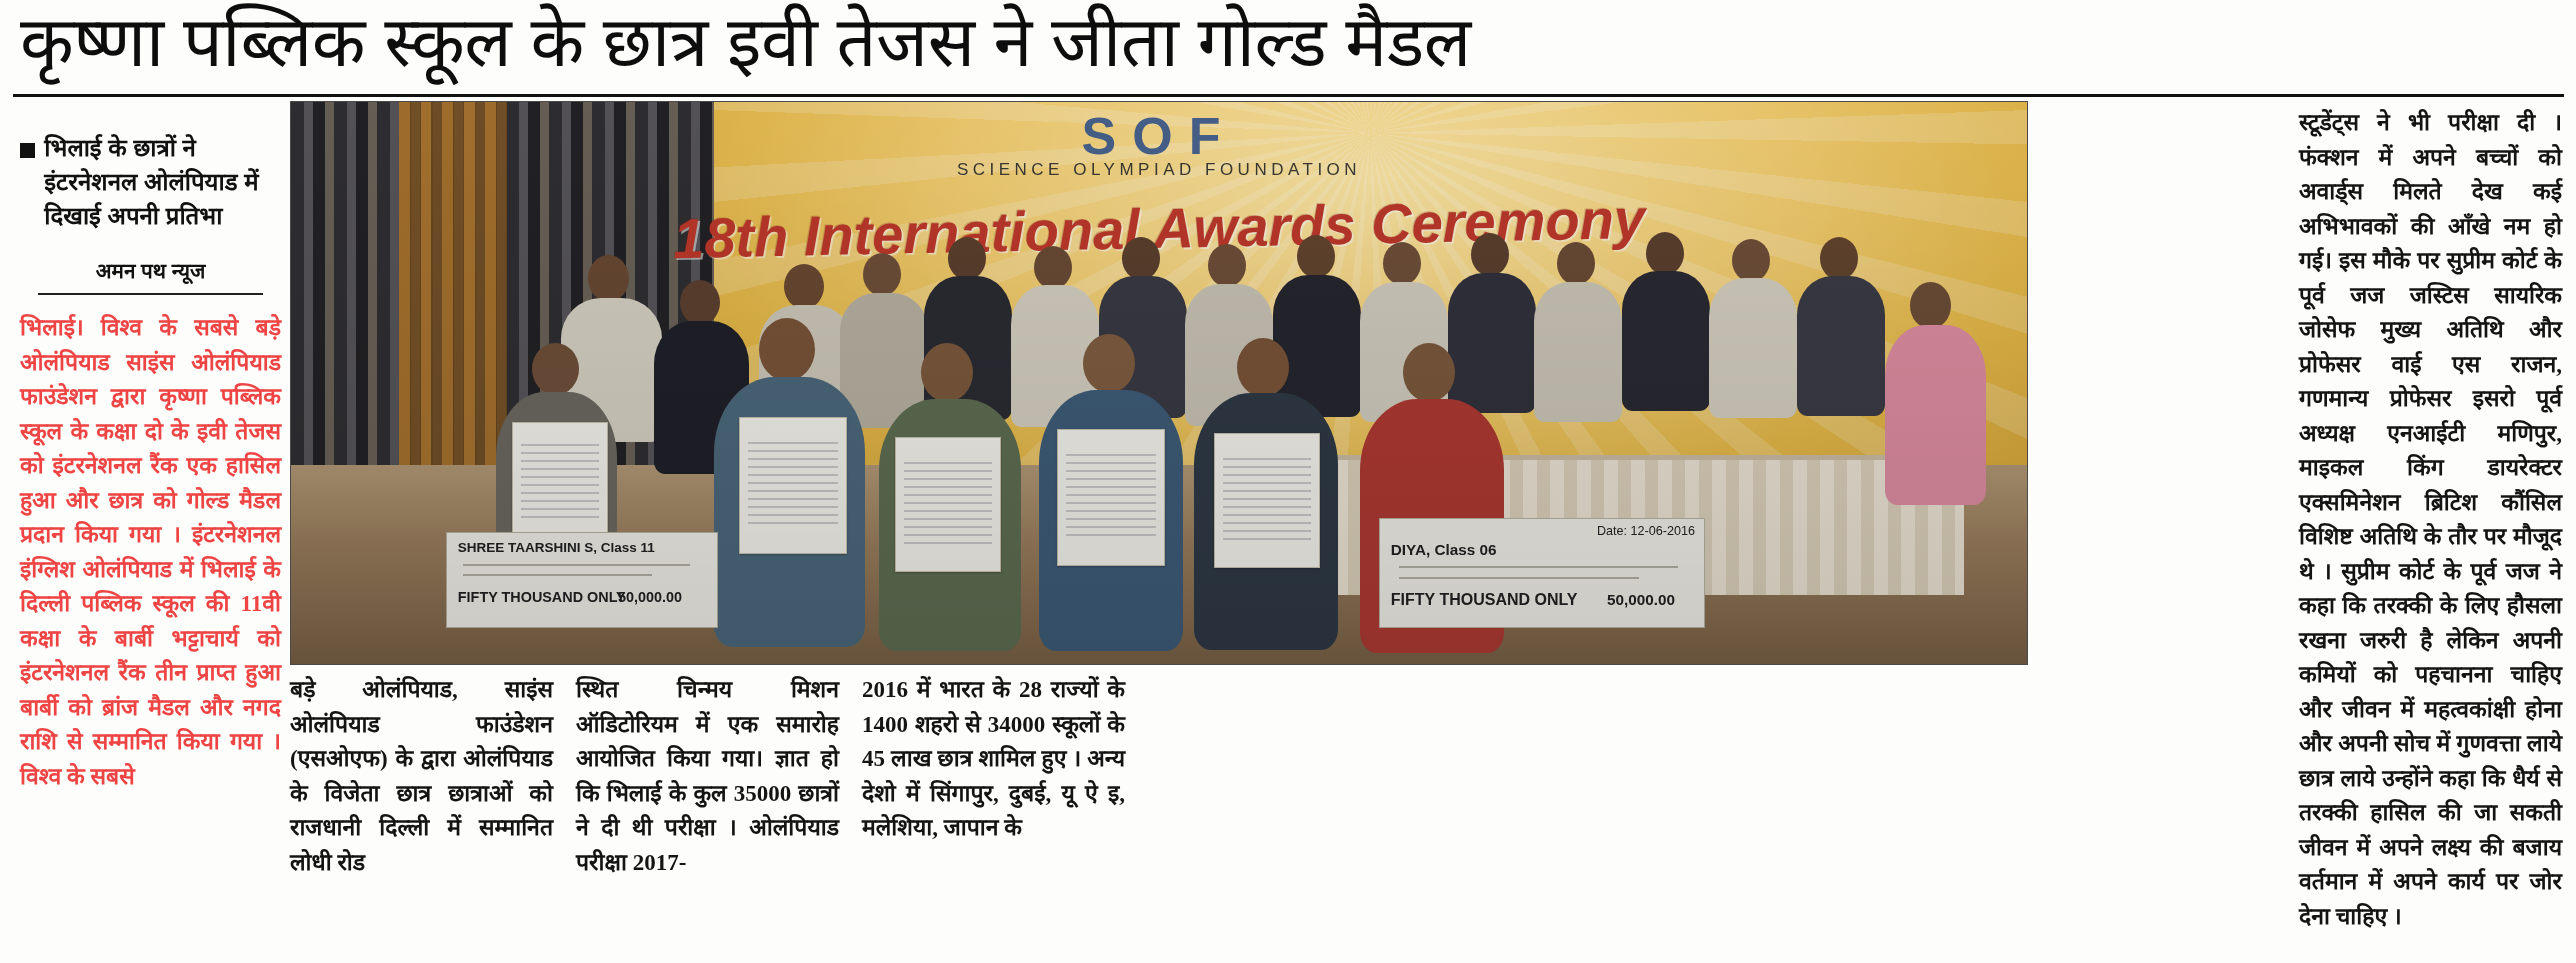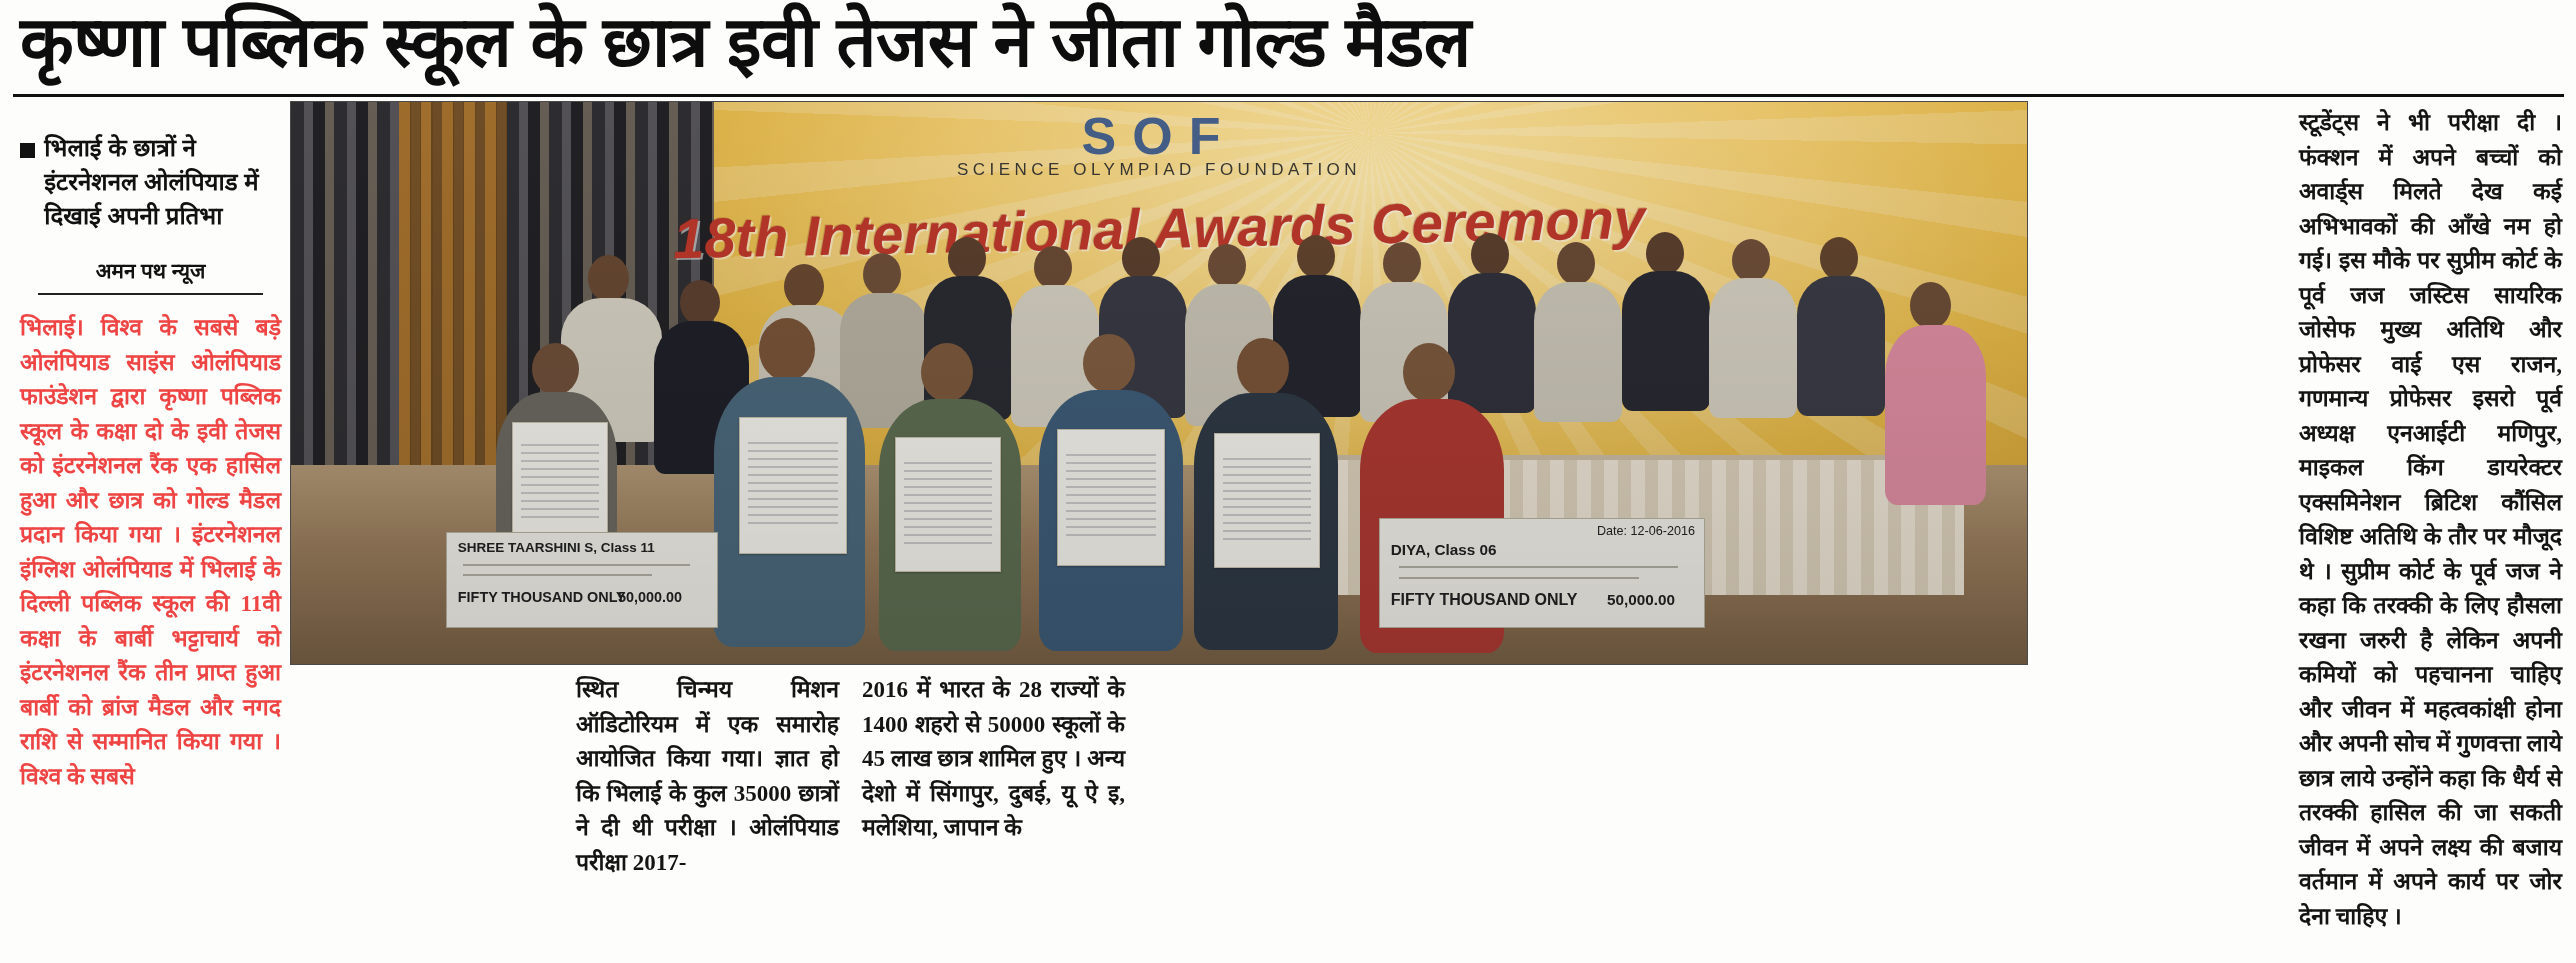"कृष्णा पब्लिक स्कूल के छात्र" .headline { font-weight: 700 -> 400 }
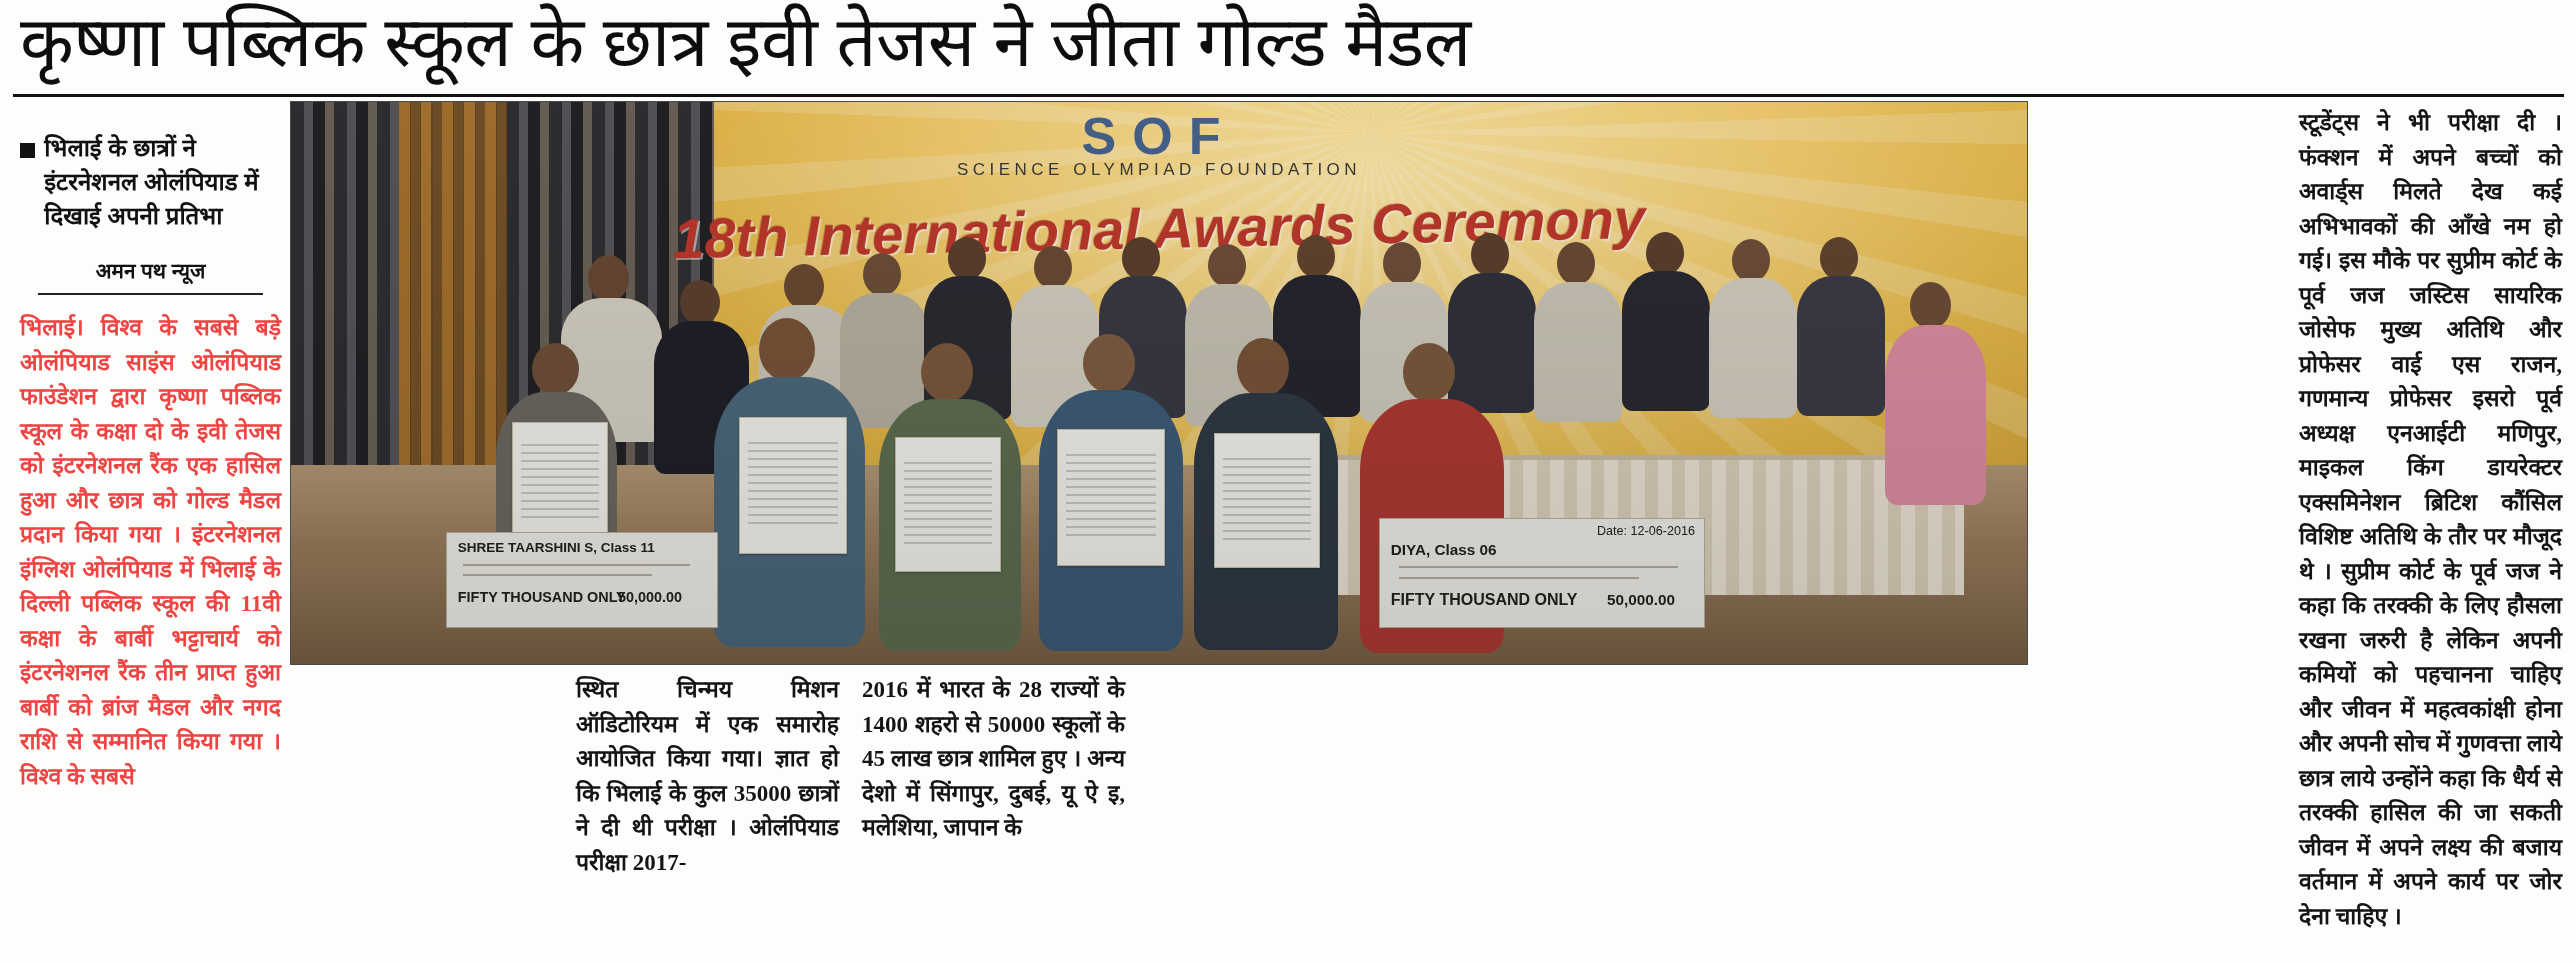"बड़े ओलंपियाड, साइंस ओलंपियाड फाउंडेशन" div.col { html: none -> <div>बड़े ओलंपियाड, साइंस ओलंपियाड फाउंडेशन (एसओएफ) के द्वारा ओलंपियाड के विजेता छात्र छात्राओं को राजधानी दिल्ली में सम्मानित लोधी रोड</div> }
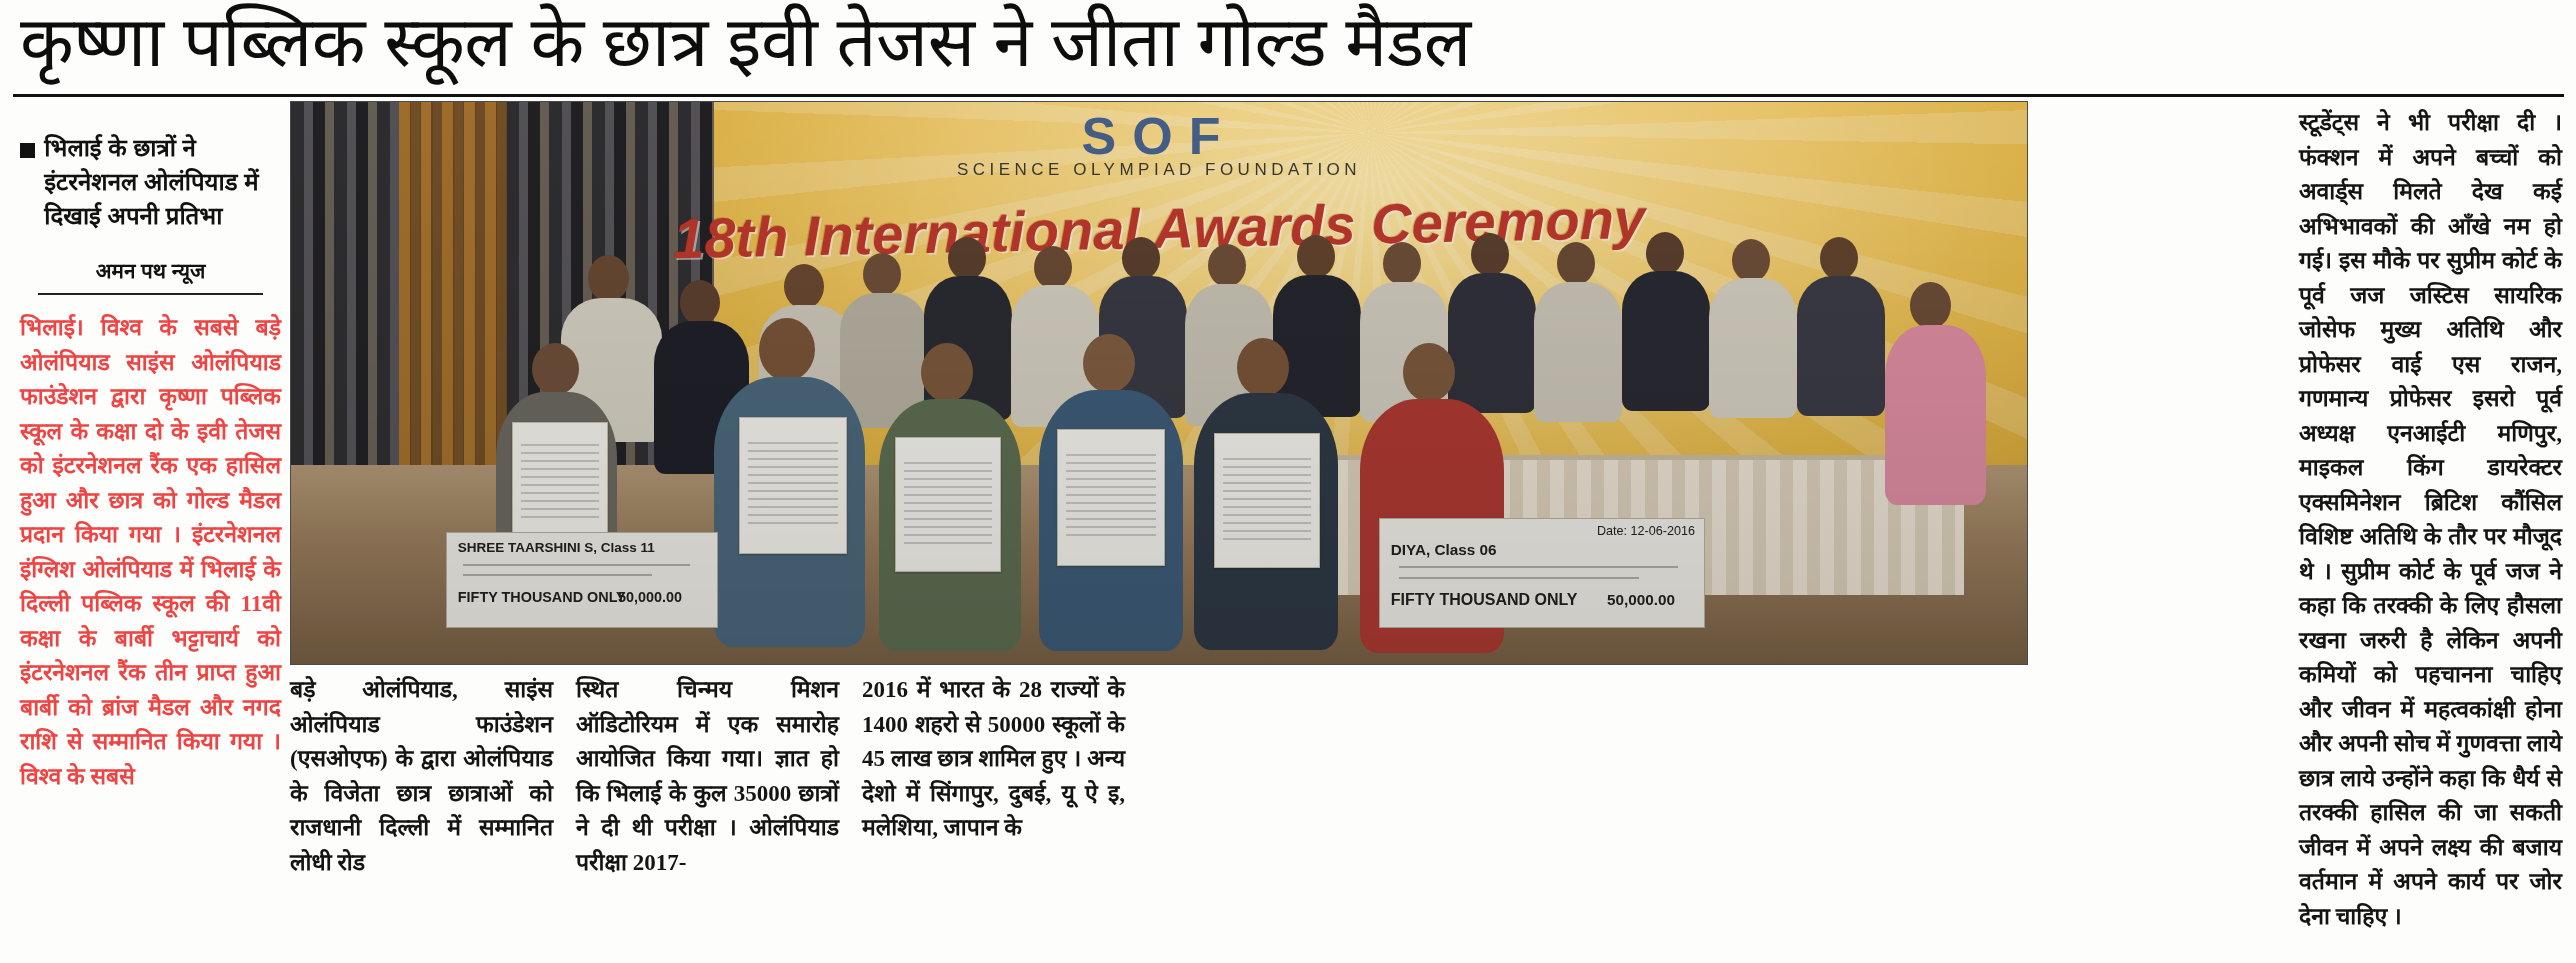"2016 में भारत के 28" div.col { text: 50000 -> 34000 }
